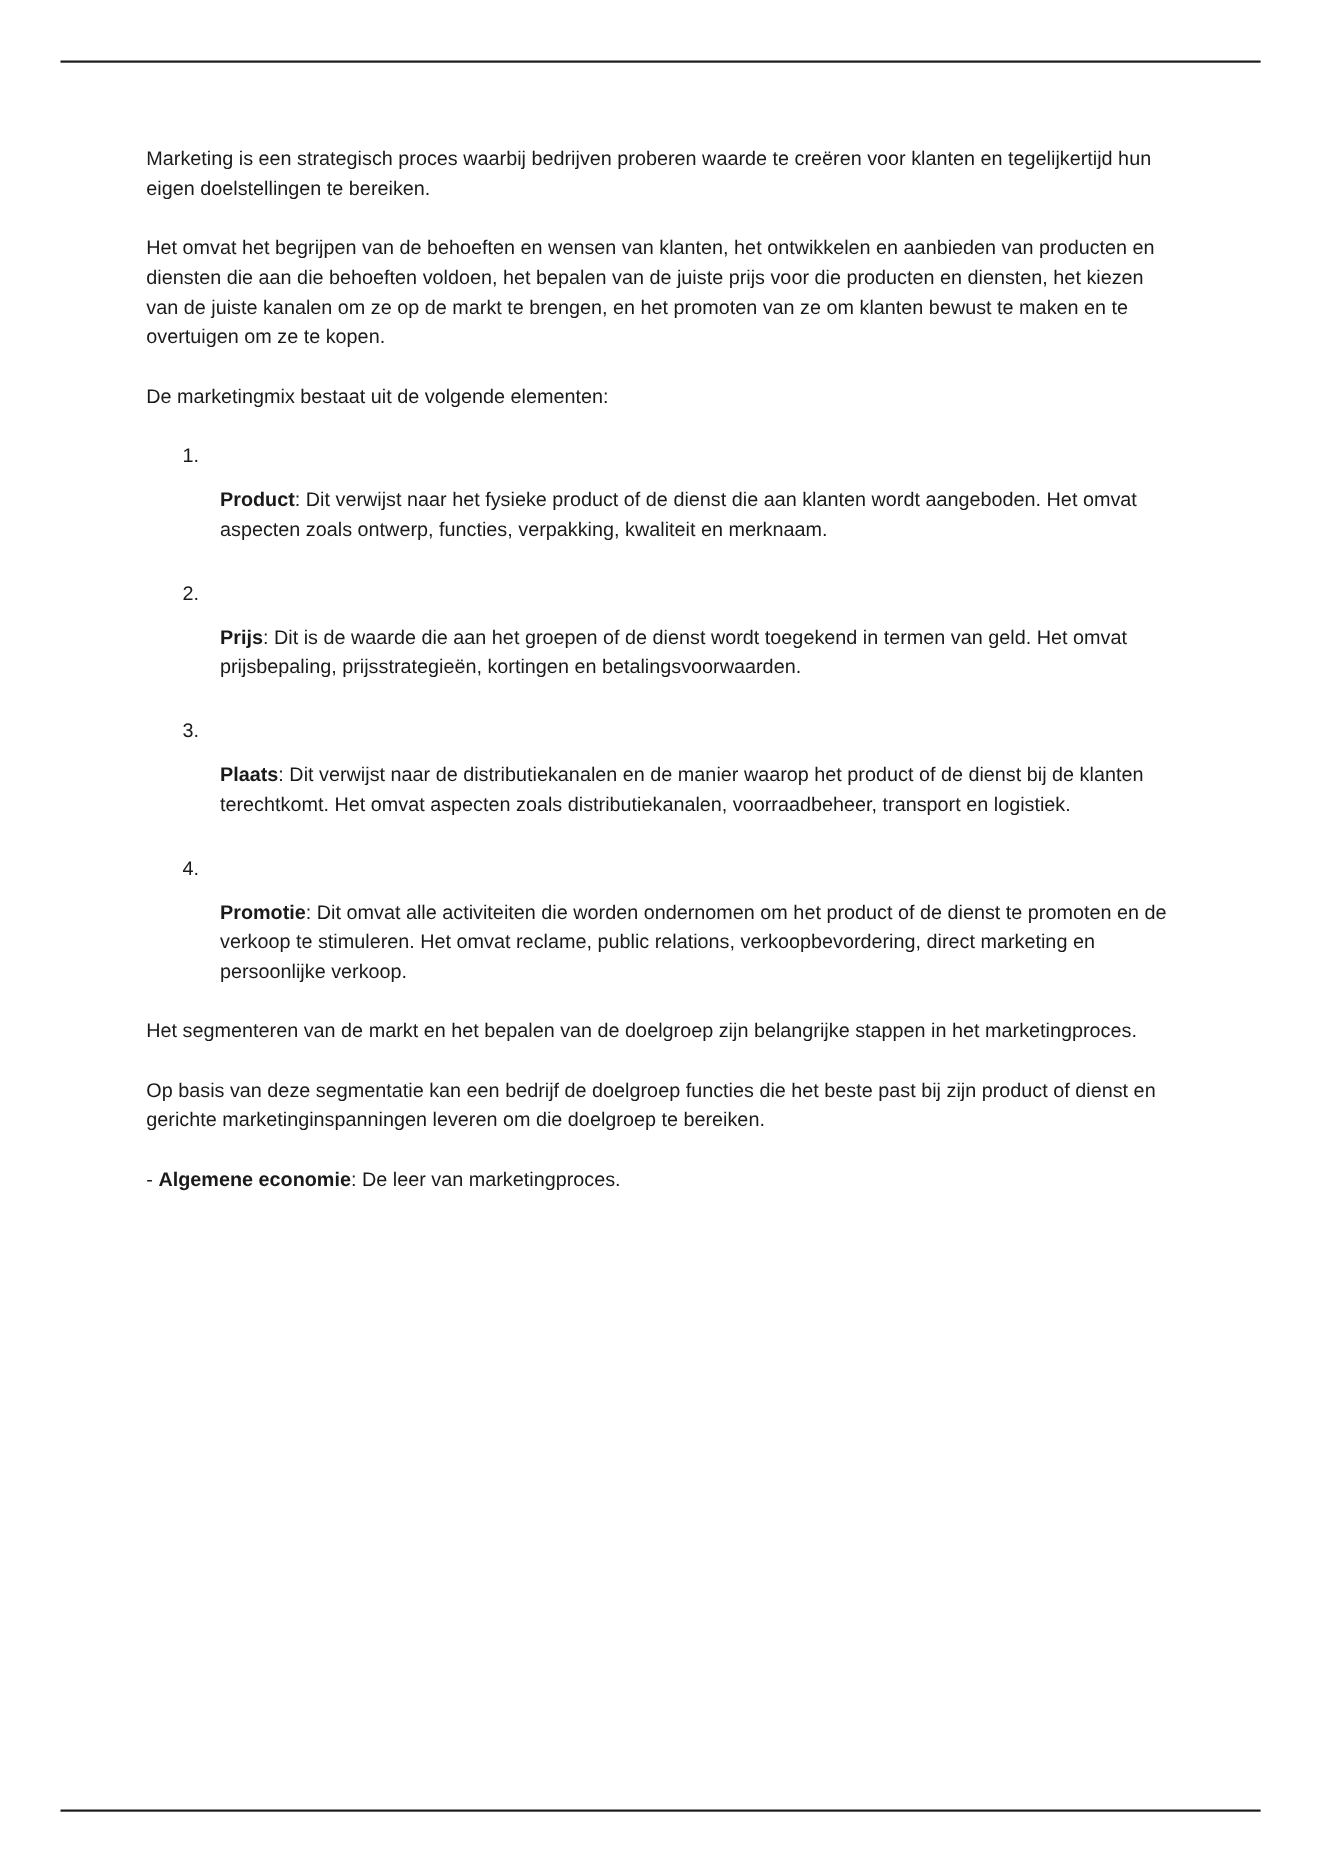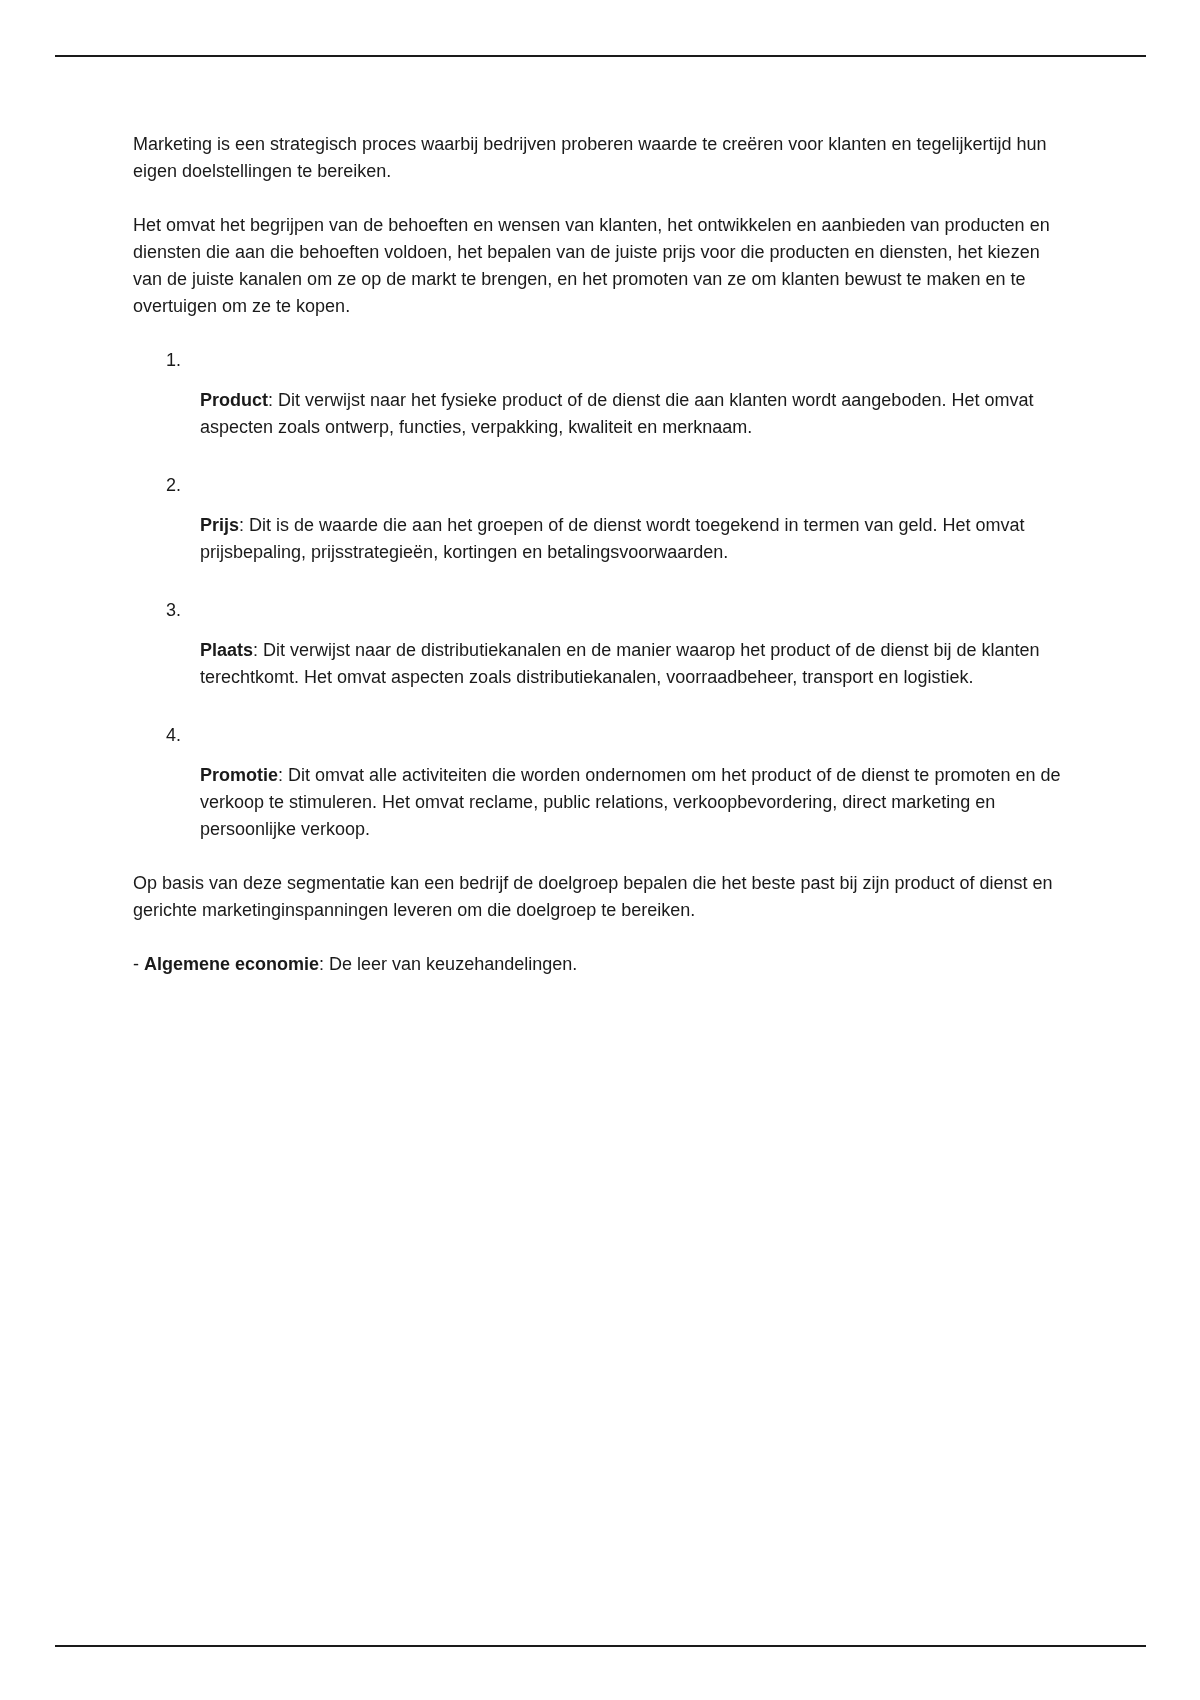"De marketingmix bestaat uit de" p { html: none -> <p>De marketingmix bestaat uit de volgende elementen:</p> }
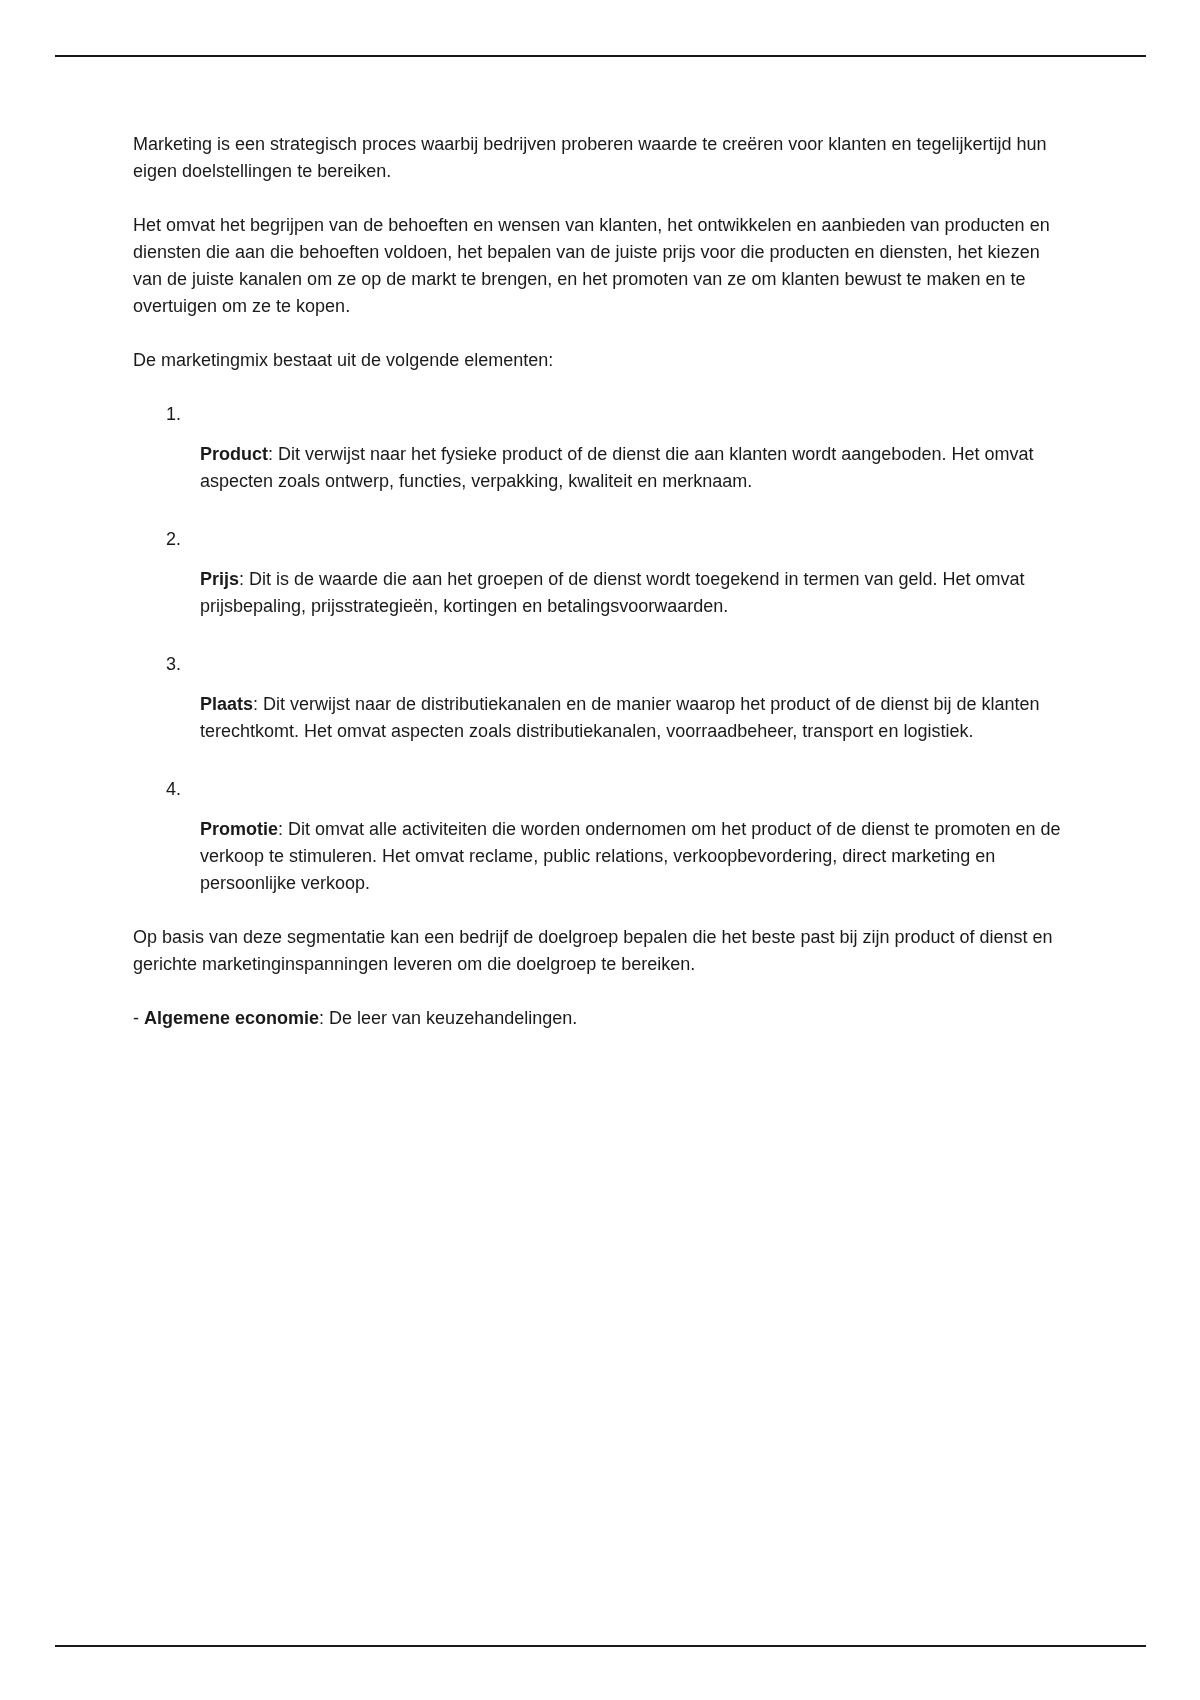"Het segmenteren van de markt" p { html: none -> <p>Het segmenteren van de markt en het bepalen van de doelgroep zijn belangrijke stappen in het marketingproces.</p> }
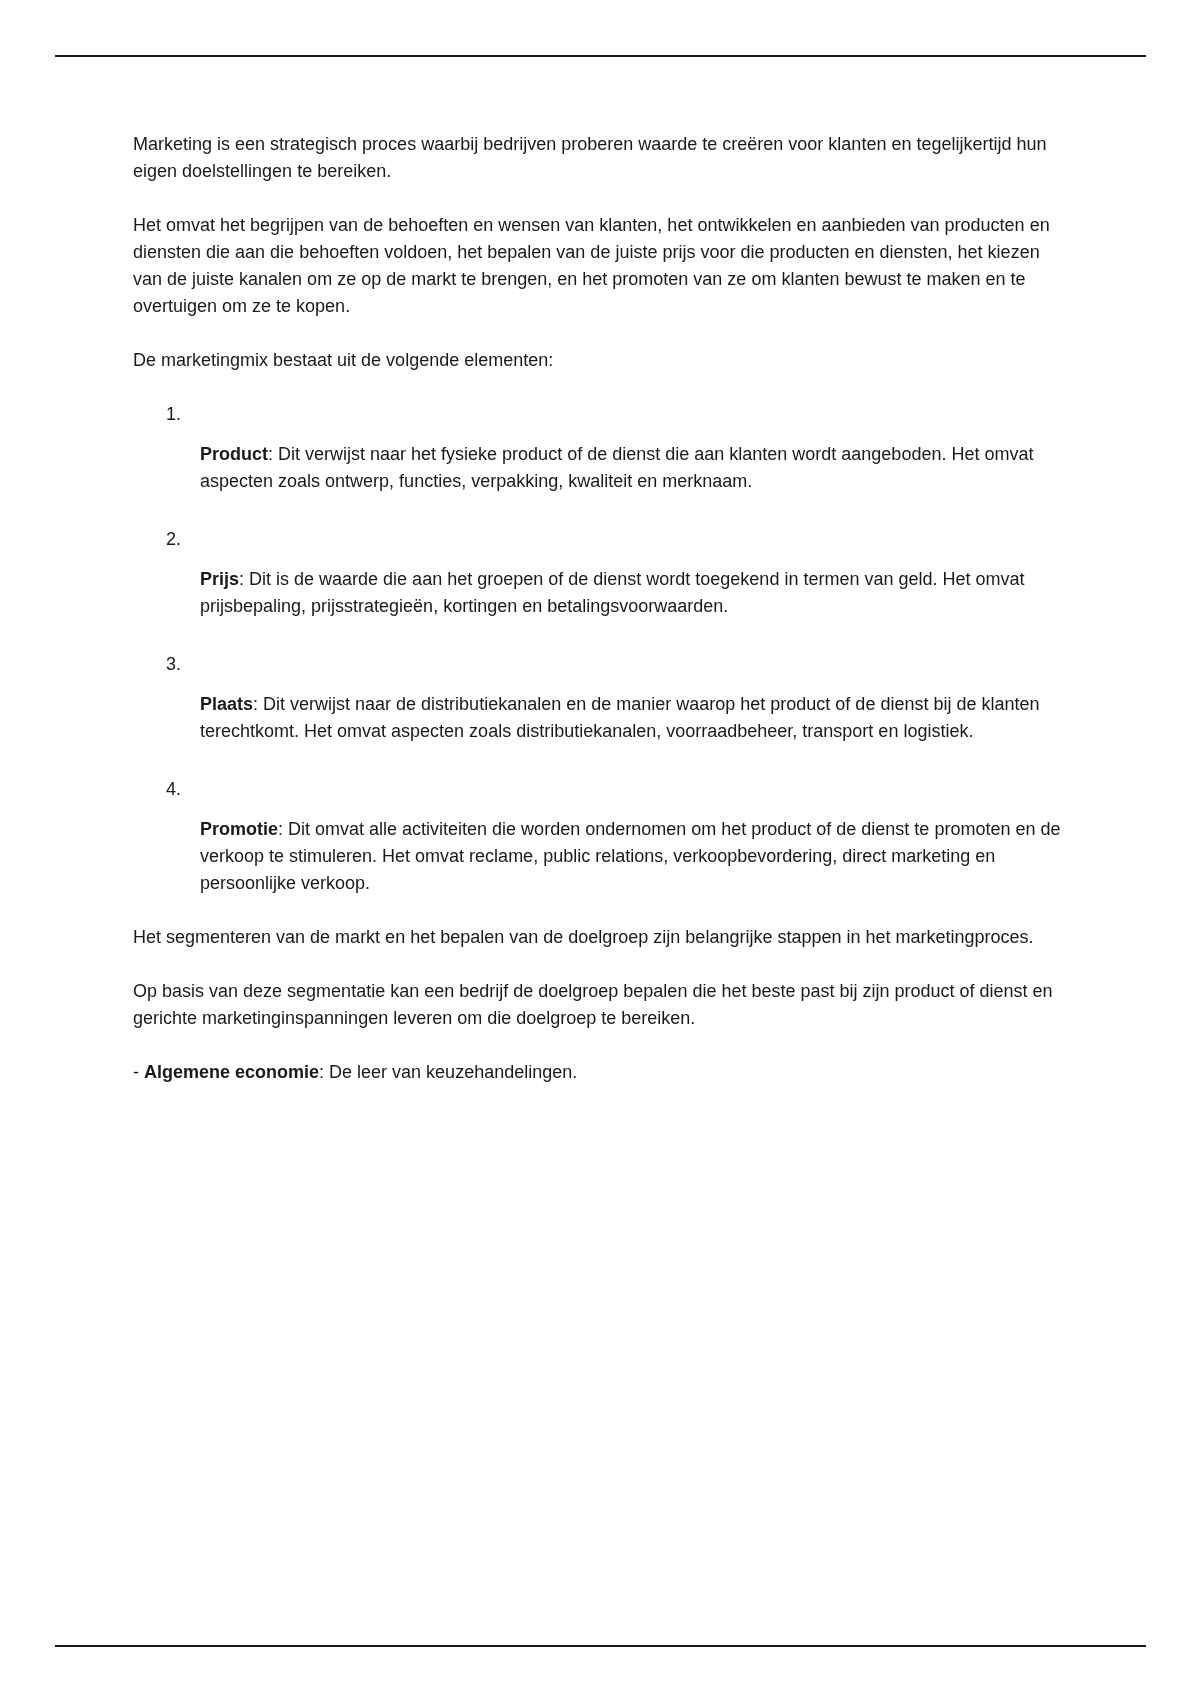"Op basis van deze segmentatie" p { text: bepalen -> functies }
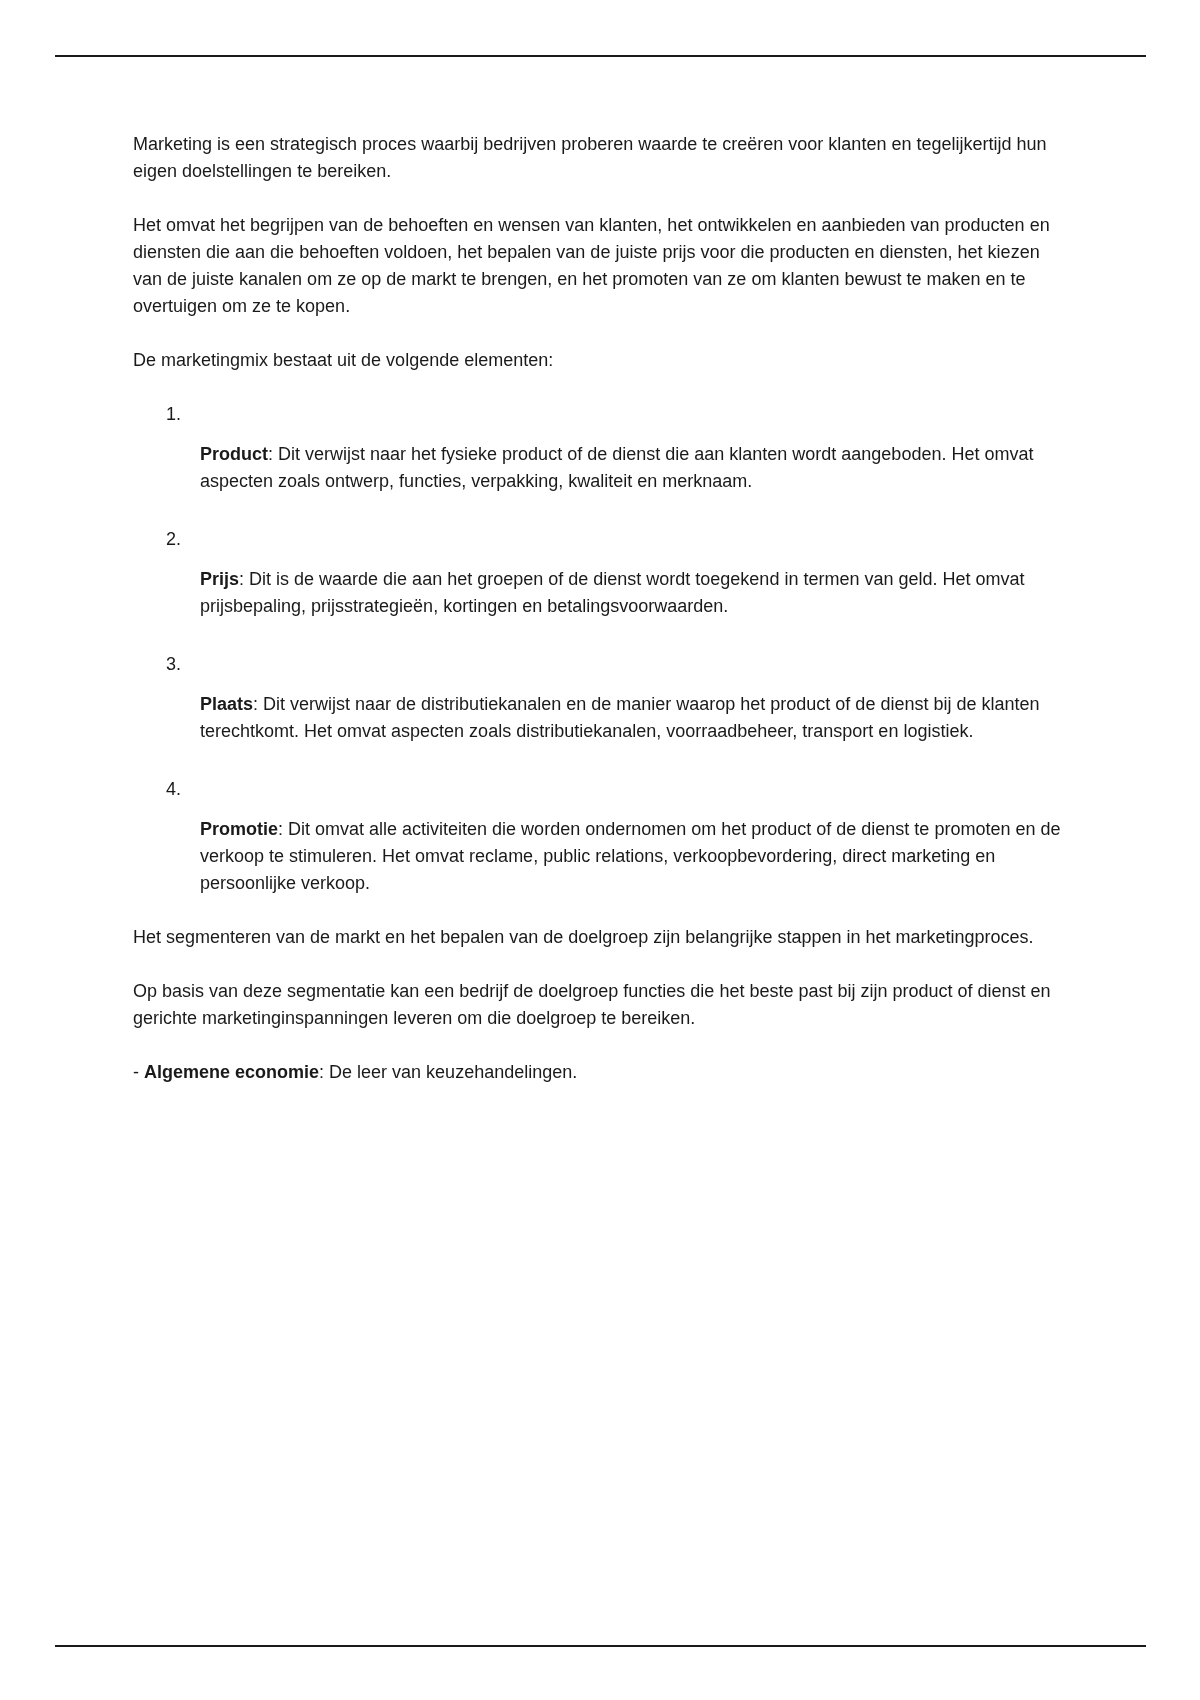": De leer van keuzehandelingen." span { text: keuzehandelingen -> marketingproces }
